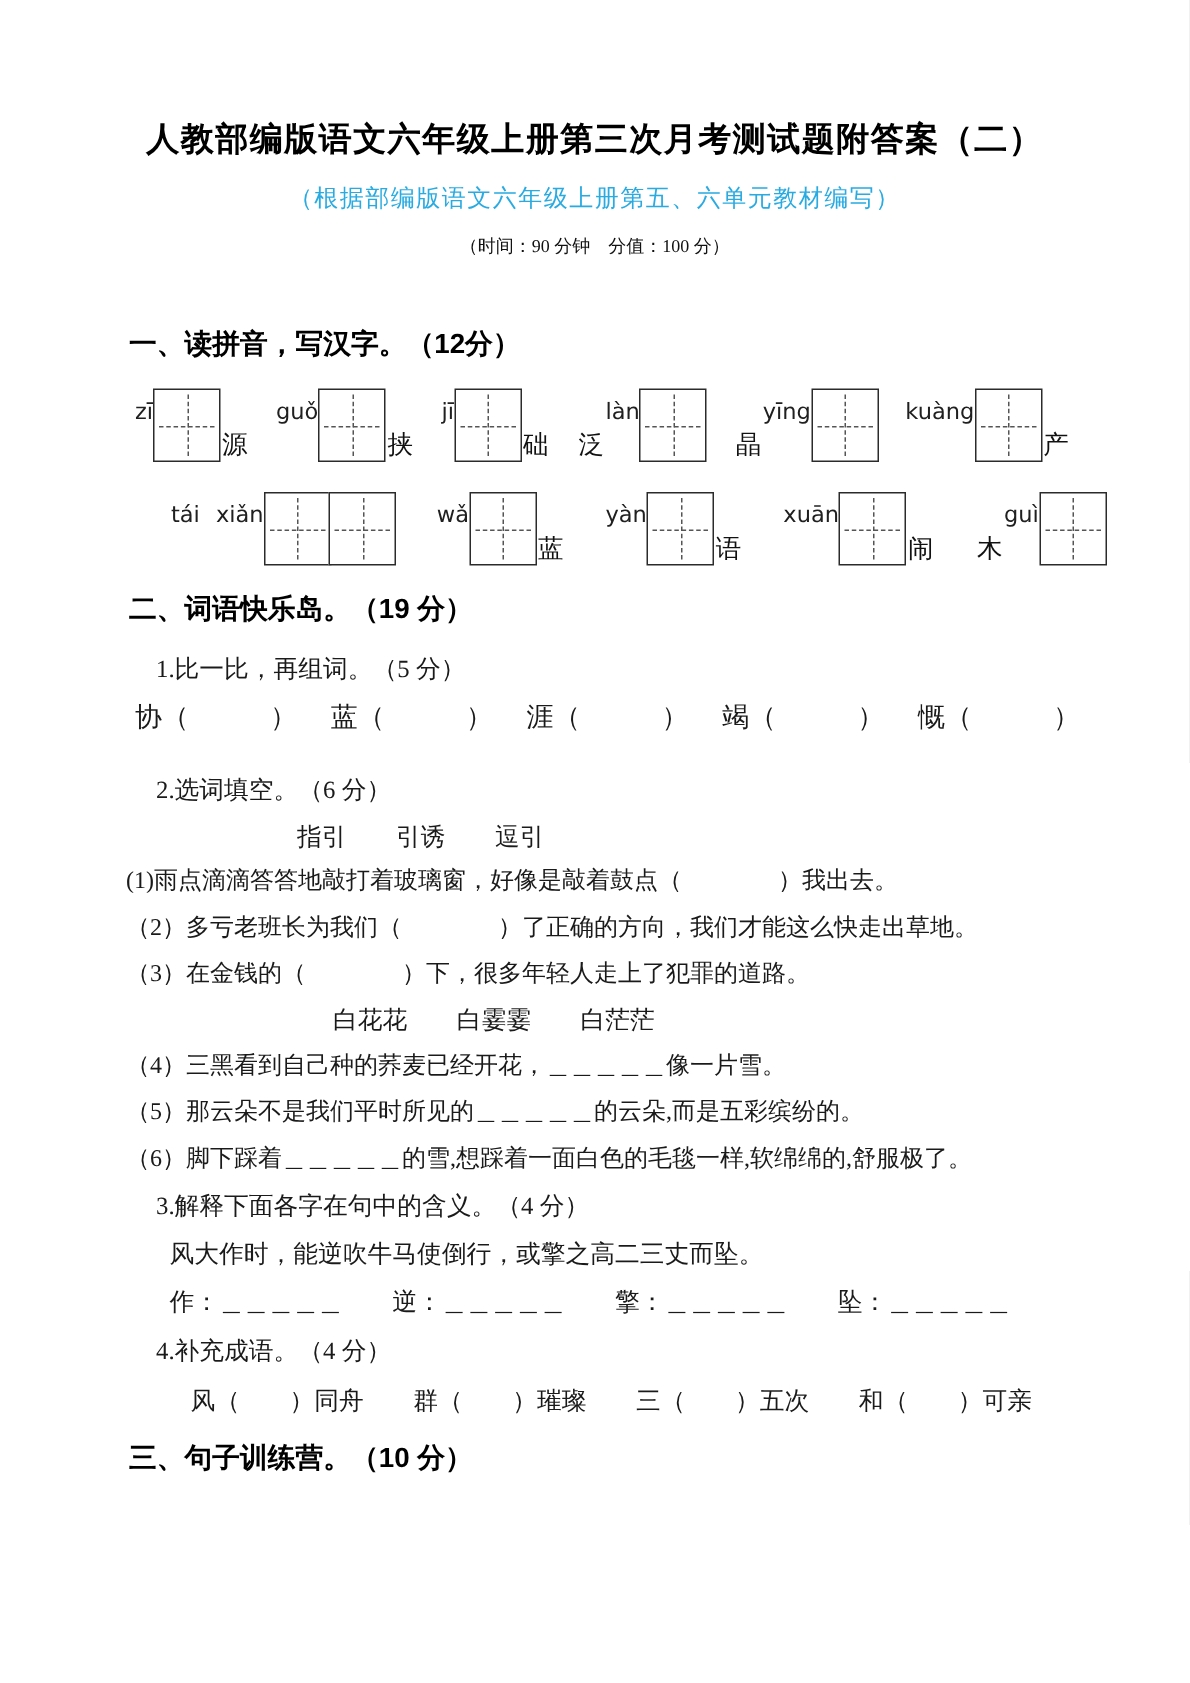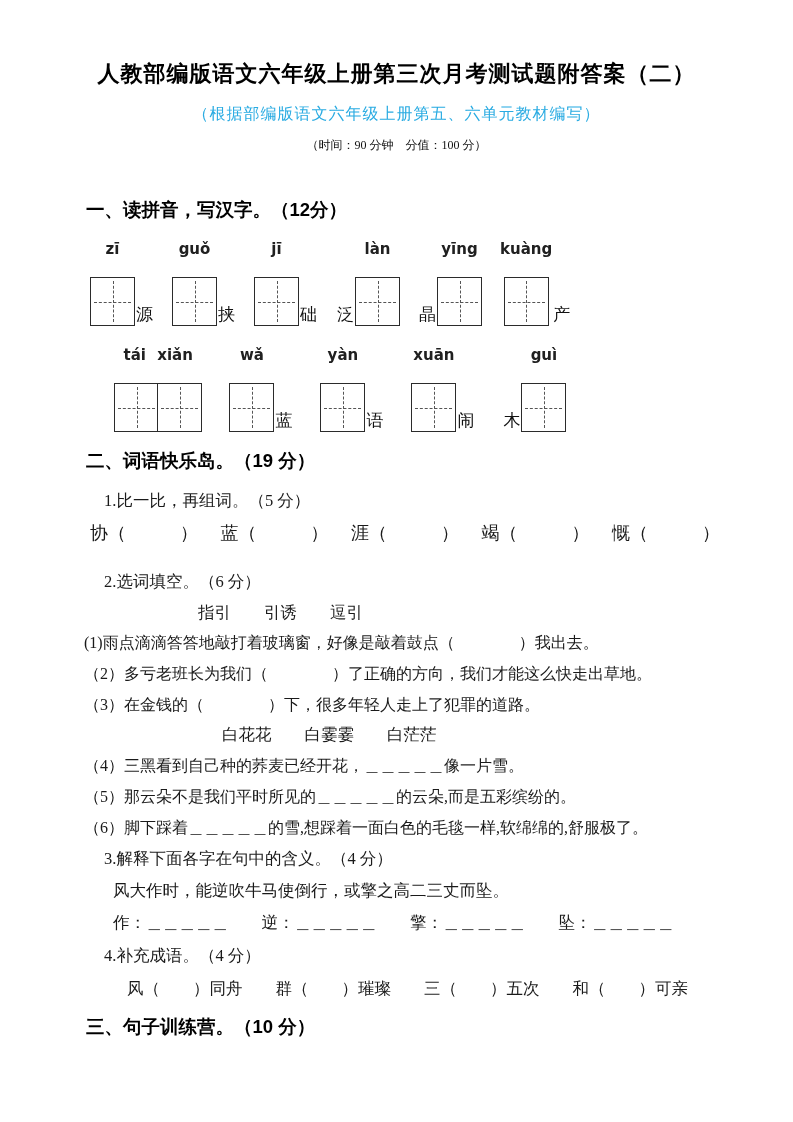"人教部编版语文六年级上册第三次月考测试题附答案（二）" .doc-title { padding-top: 59px -> 78px }
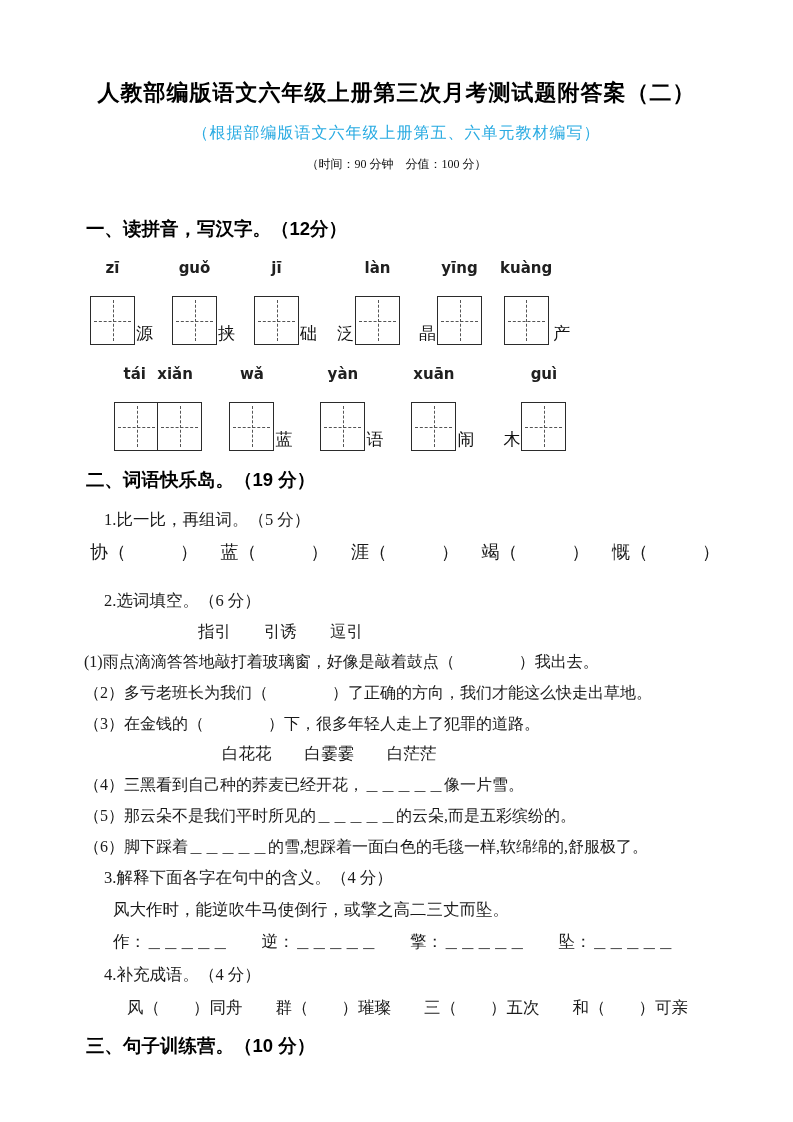"zī" .col { flex-direction: column -> row; font-weight: bold -> none }
